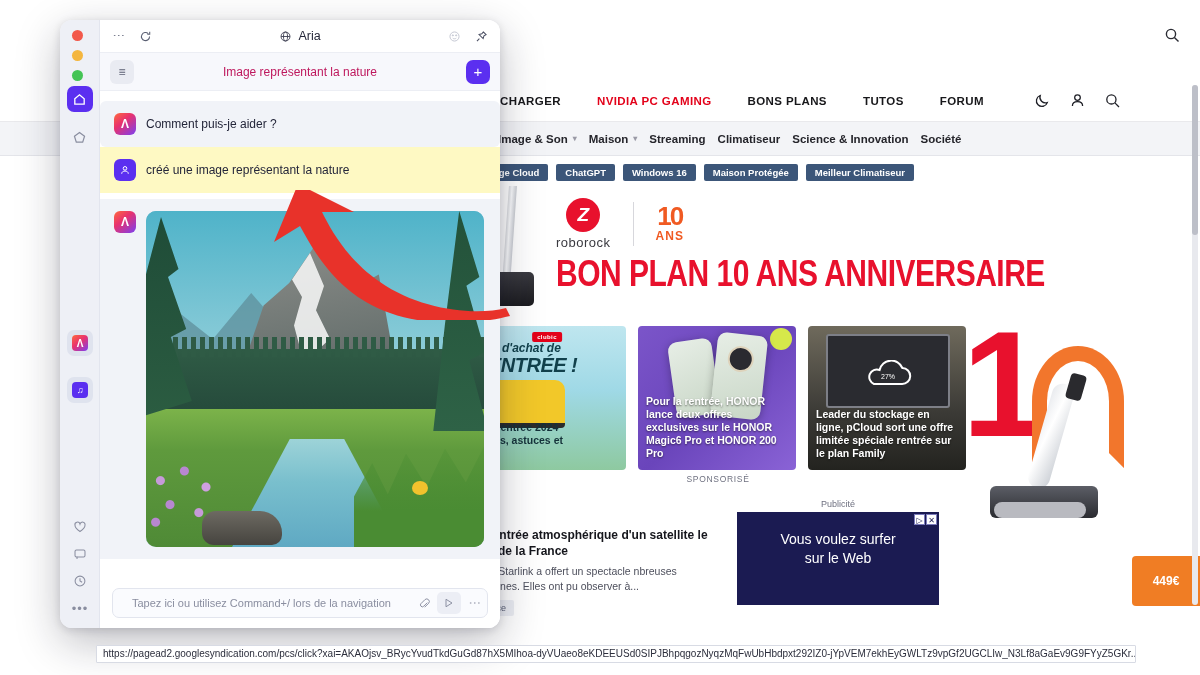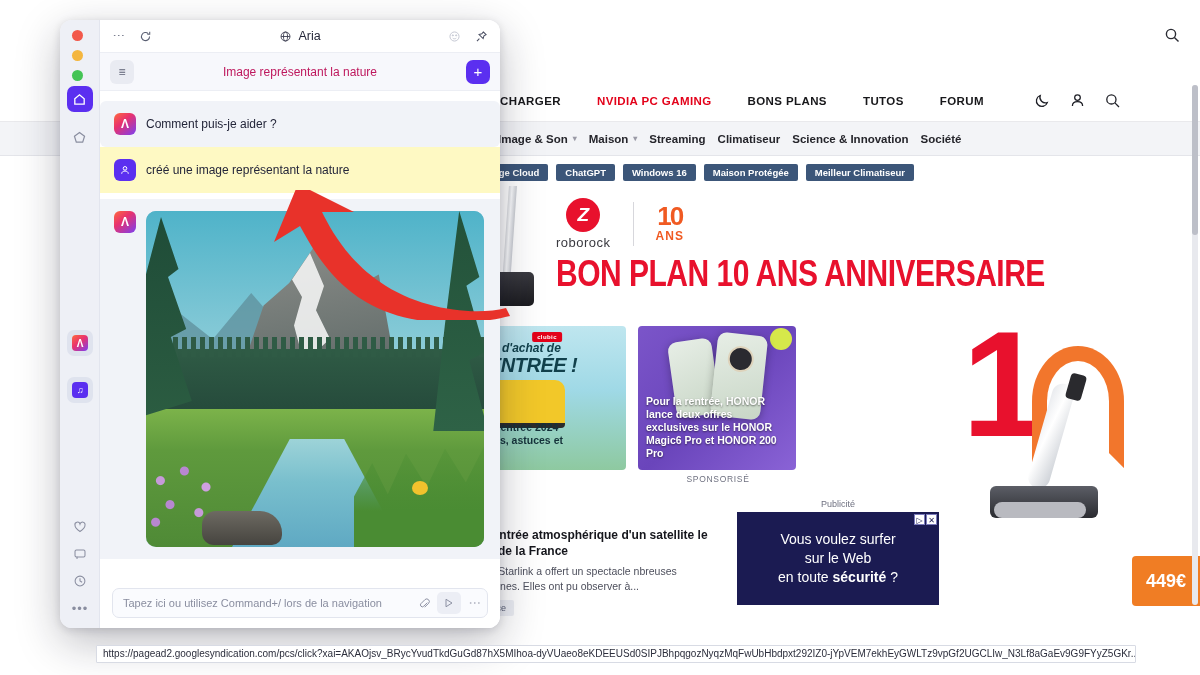"Leader du stockage en ligne," div.card { html: none -> <div> <div> <div> <svg> <path></path> </svg> <div>27%</div> </div> </div> <div>Leader du stockage en ligne, pCloud sort une offre limitée spéciale rentrée sur le plan Family</div> </div> }
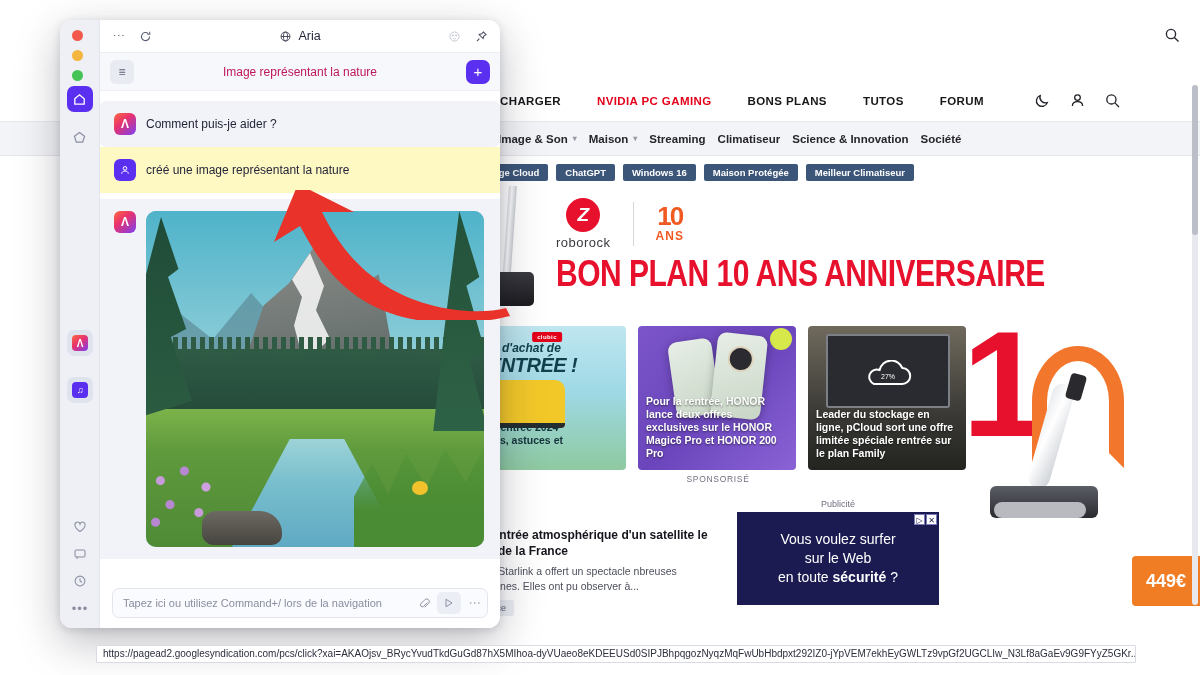"en toute sécurité ?" div { html: <div> <span>en toute </span><b>sécurité</b><span> ?</span> </div> -> none }
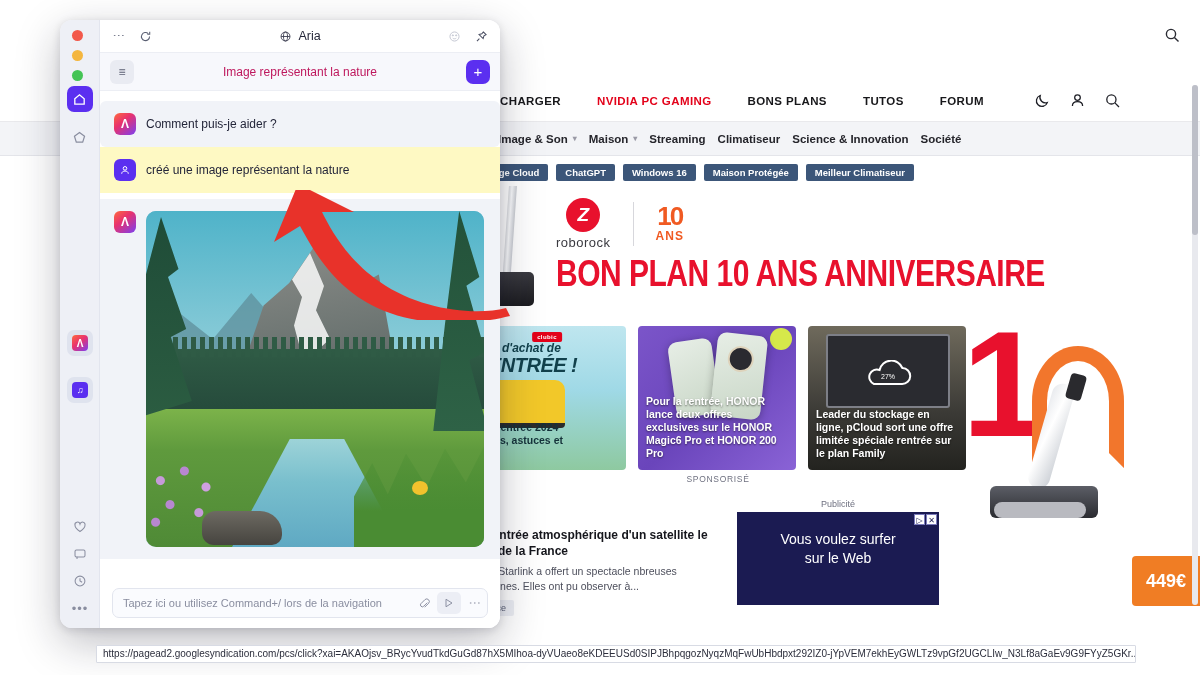"449€" .orange-box { font-size: 18px -> 12px }
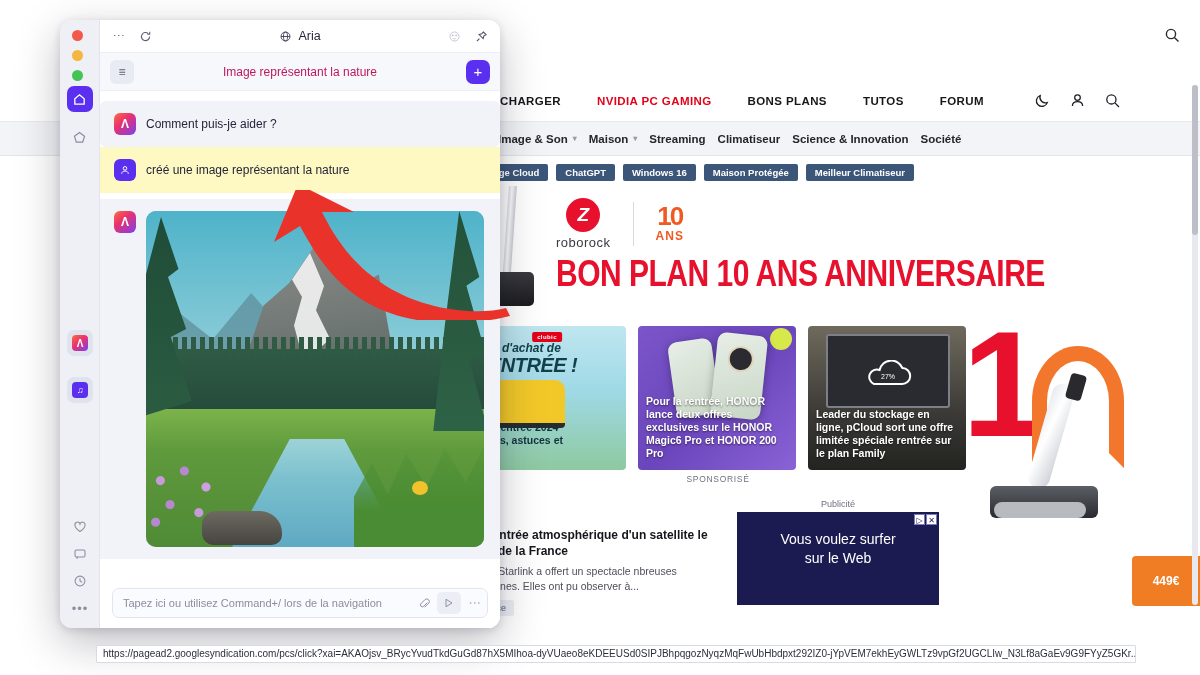"Tapez ici ou utilisez Command+/" .composer-inner { padding: 0 6px 0 10px -> 0 6px 0 19px }
